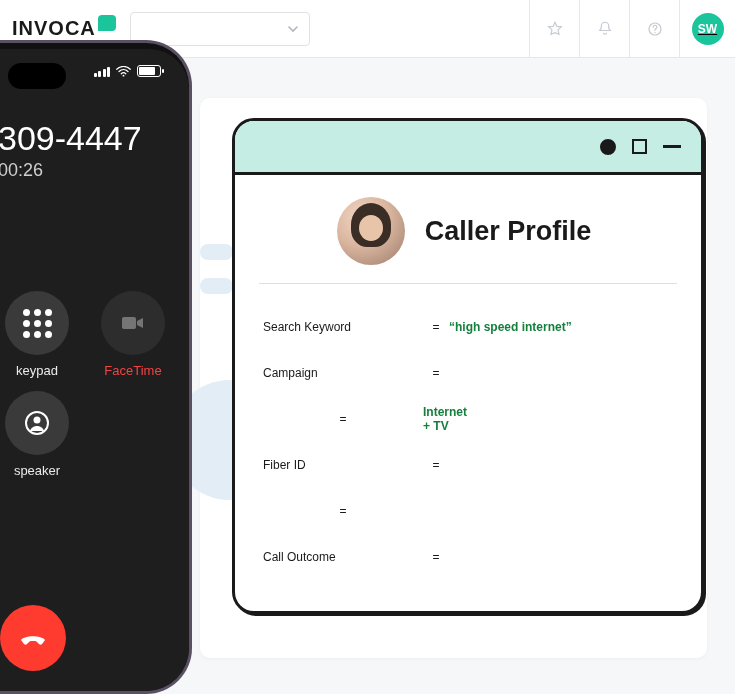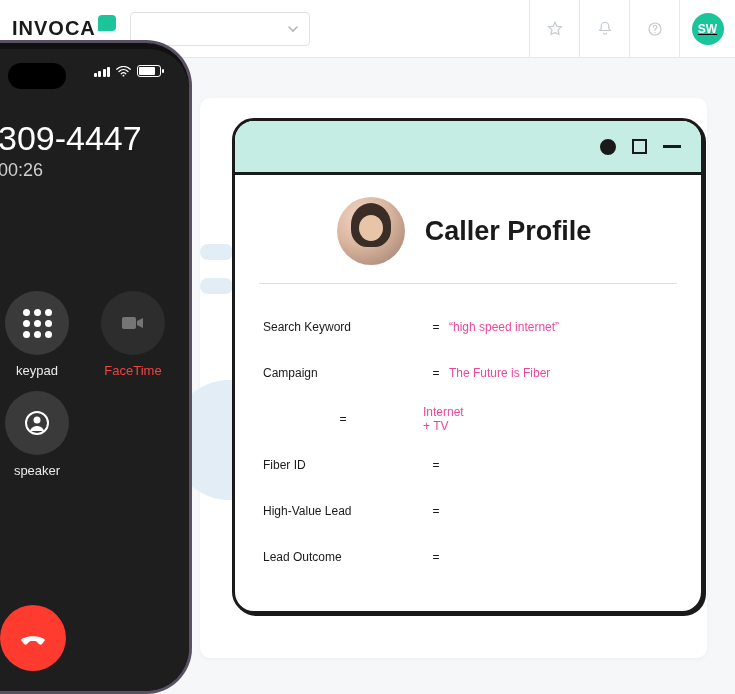"“high speed internet”" .pvalue { color: #ec4899 -> #15803d; font-weight: 400 -> 700 }
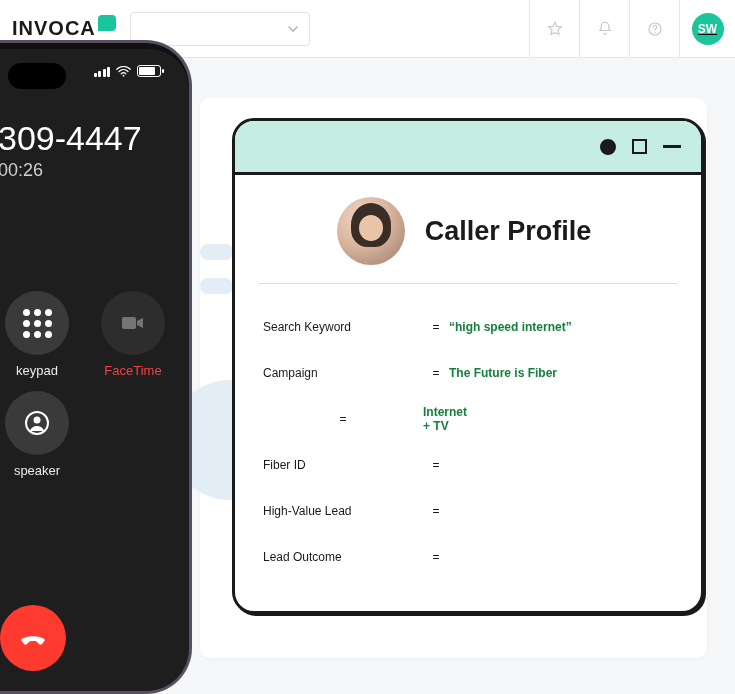"The Future is Fiber" div.pvalue { html: <div>The Future is Fiber</div> -> none }
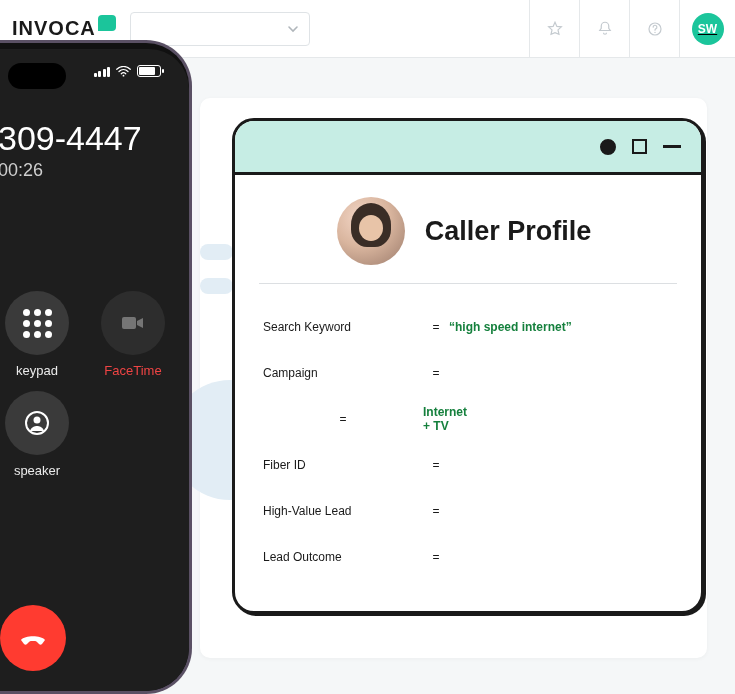"High-Value Lead" div.plabel { html: <div>High-Value Lead</div> -> none }
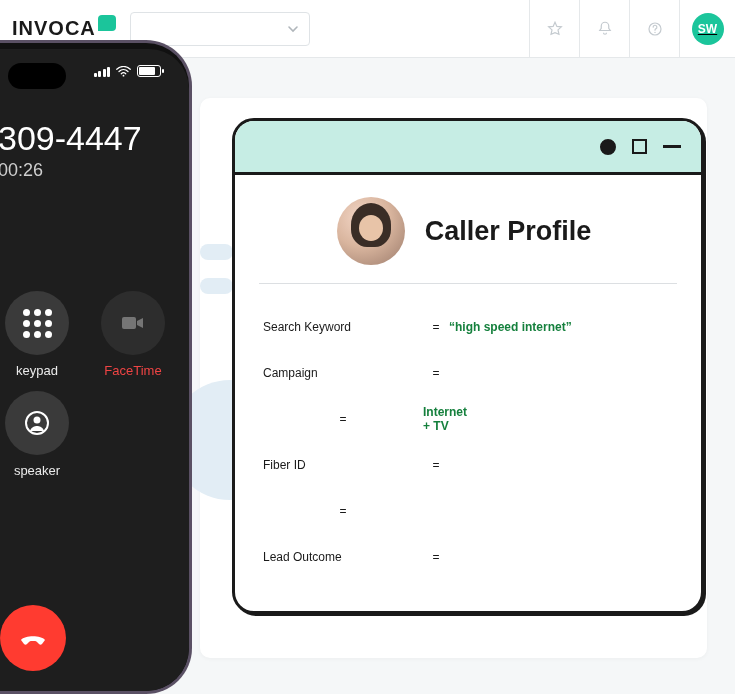"Lead Outcome" div.plabel { text: Lead -> Call }
